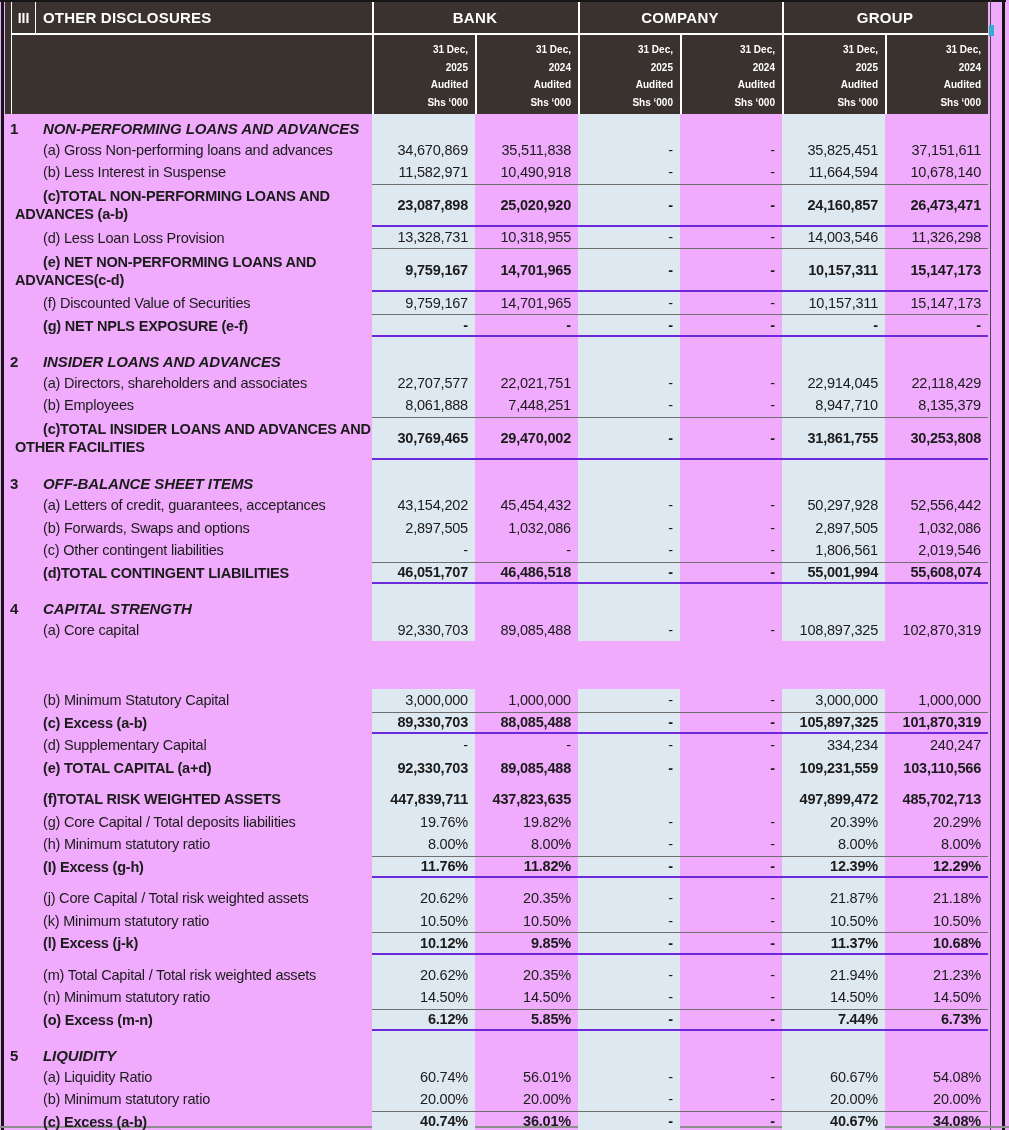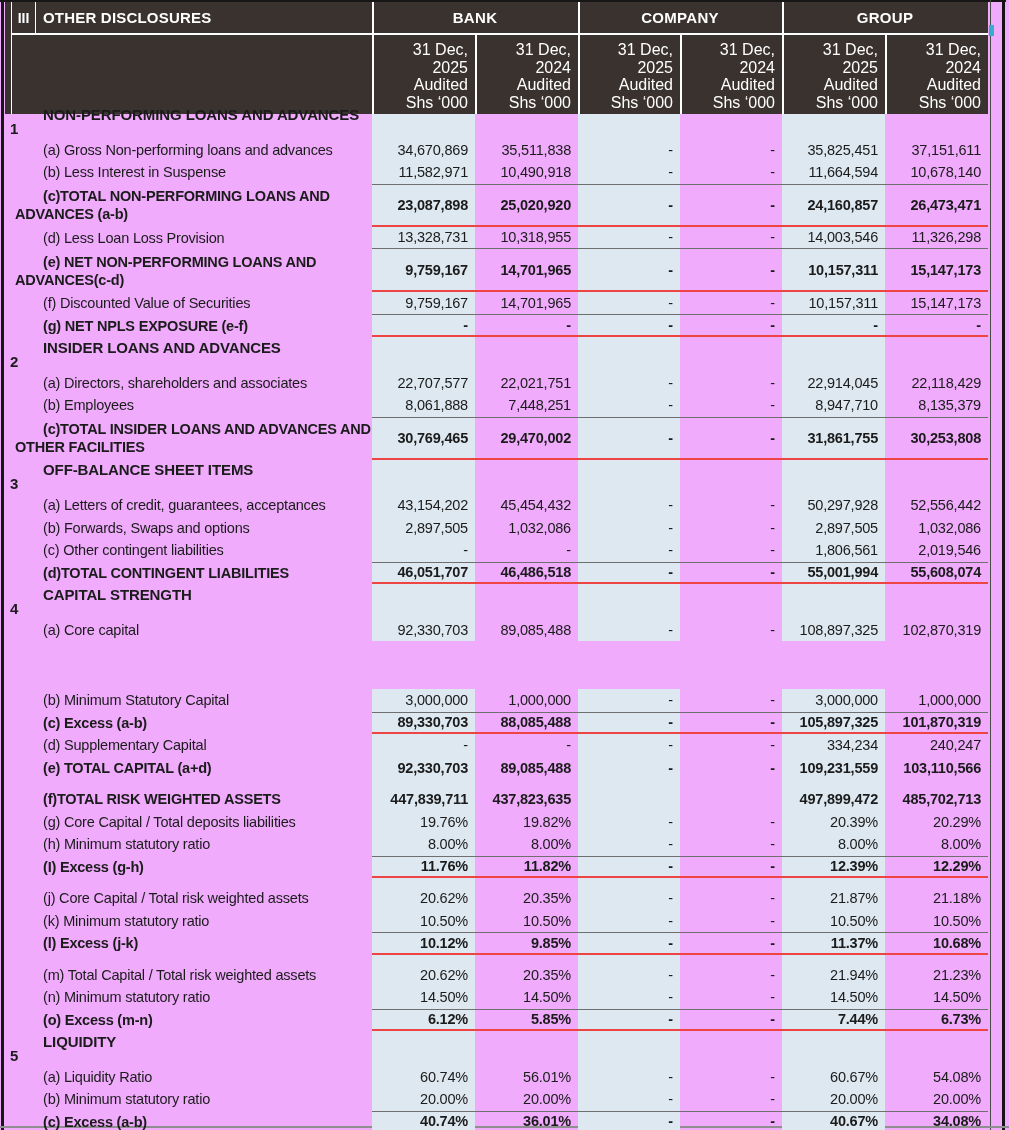"31 Dec," .h-col { font-size: 16px -> 10px; font-weight: normal -> bold }
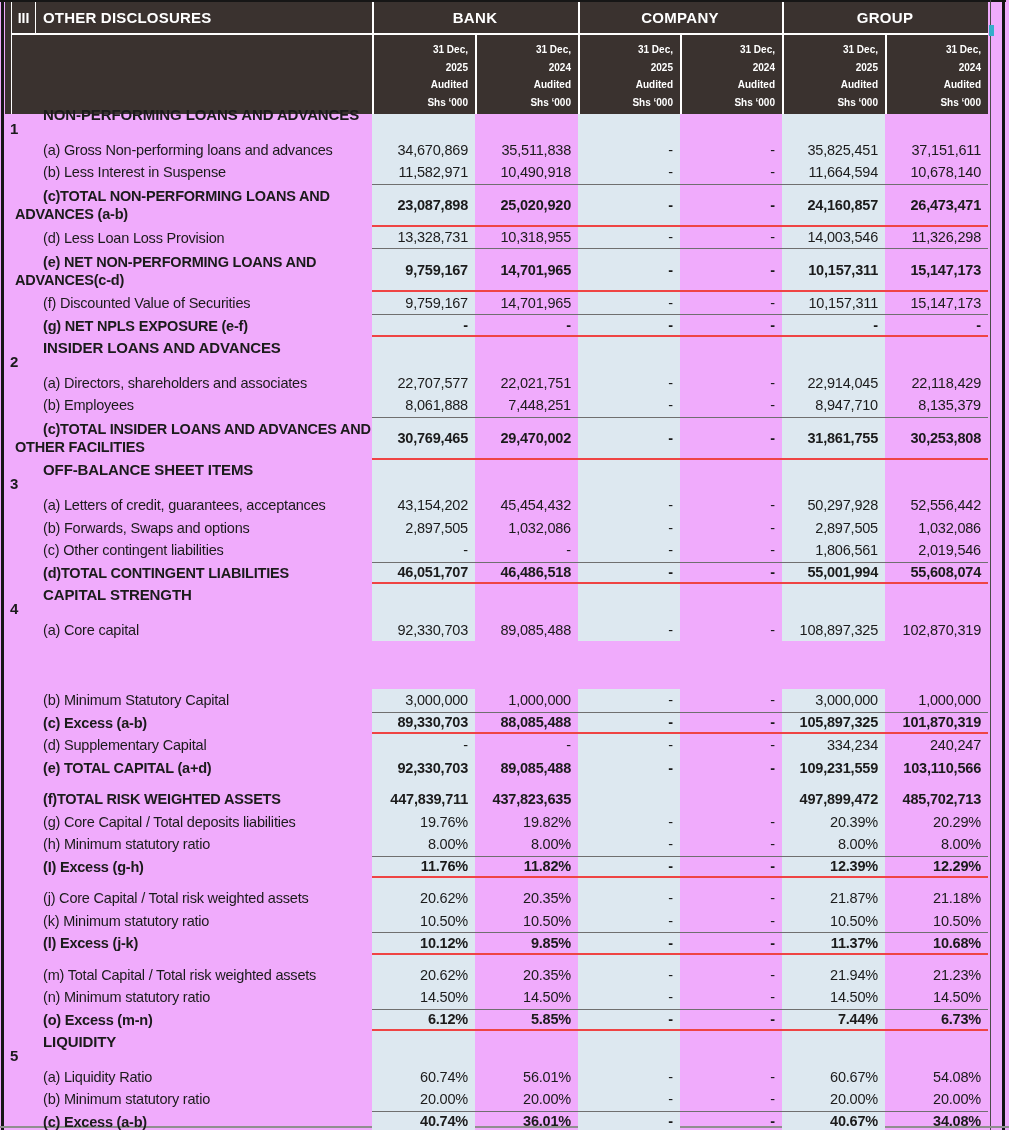"NON-PERFORMING LOANS AND ADVANCES" .sec-text { bottom: 16px -> 2px; font-style: none -> italic }
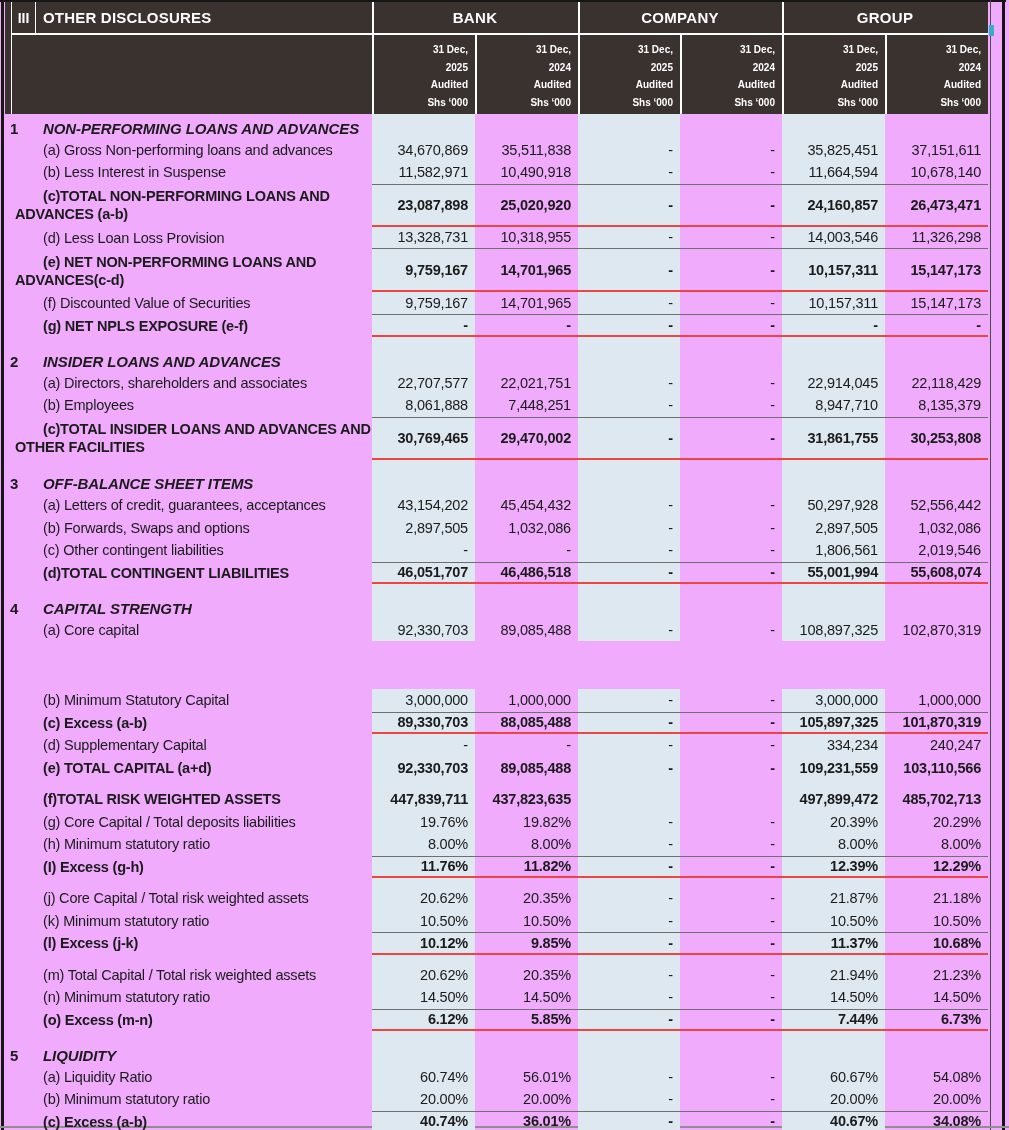"23,087,898" .bold .rb { border-bottom: 2px solid #ef4444 -> 2px solid #6d28d9 }
